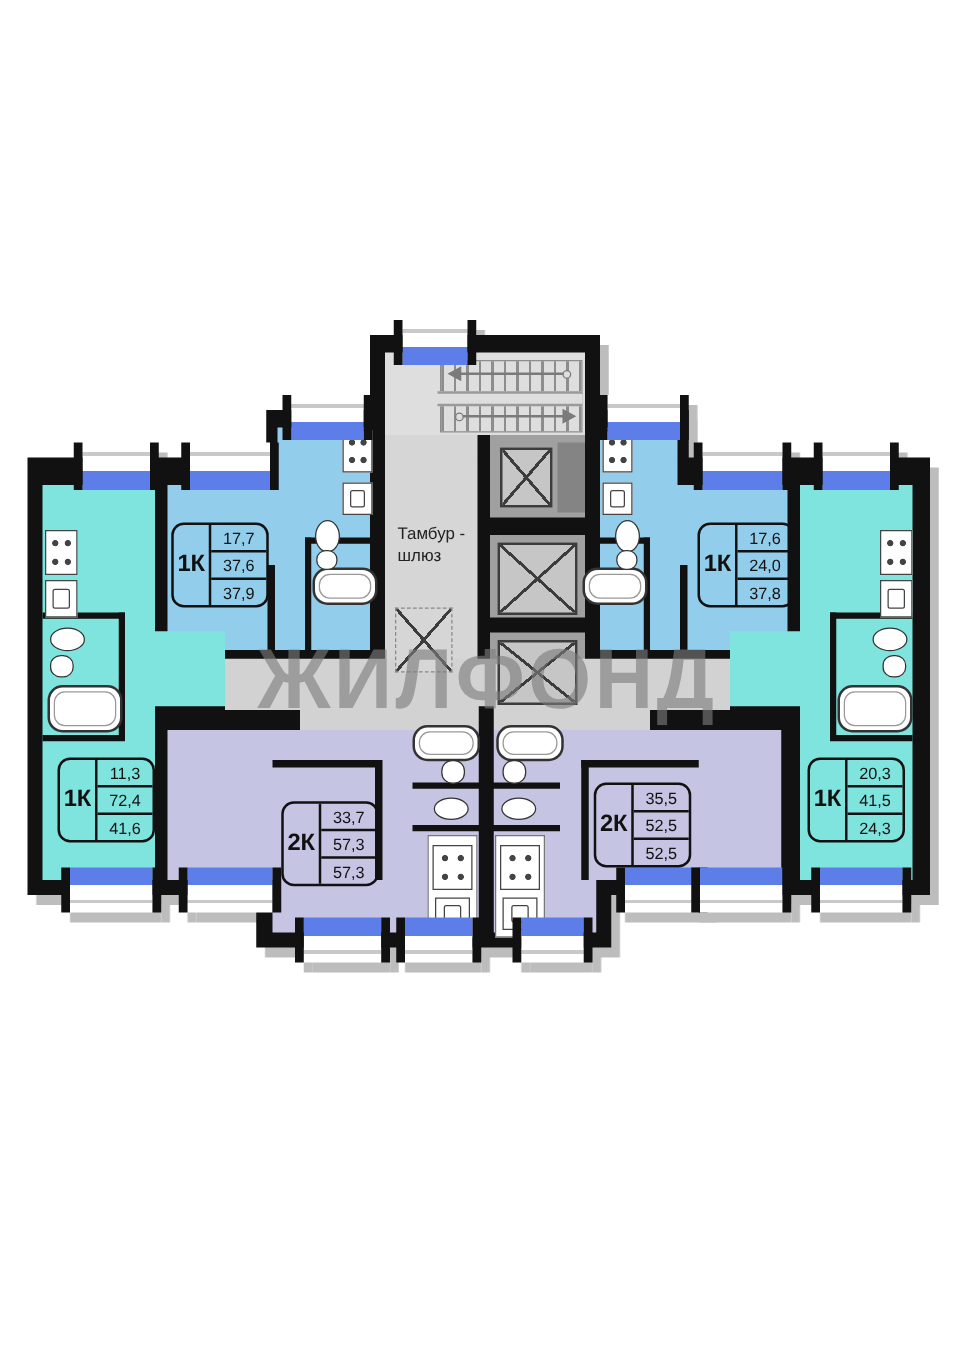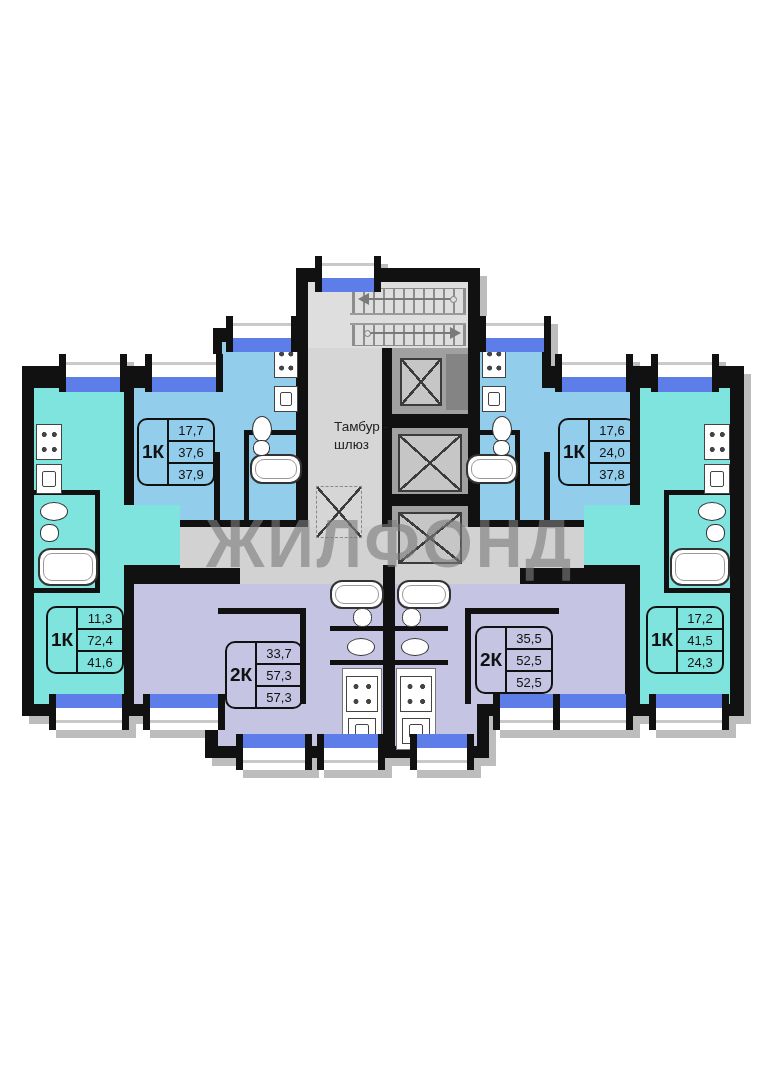"Тамбур -" div.roomlabel { margin-left: 16px -> none }
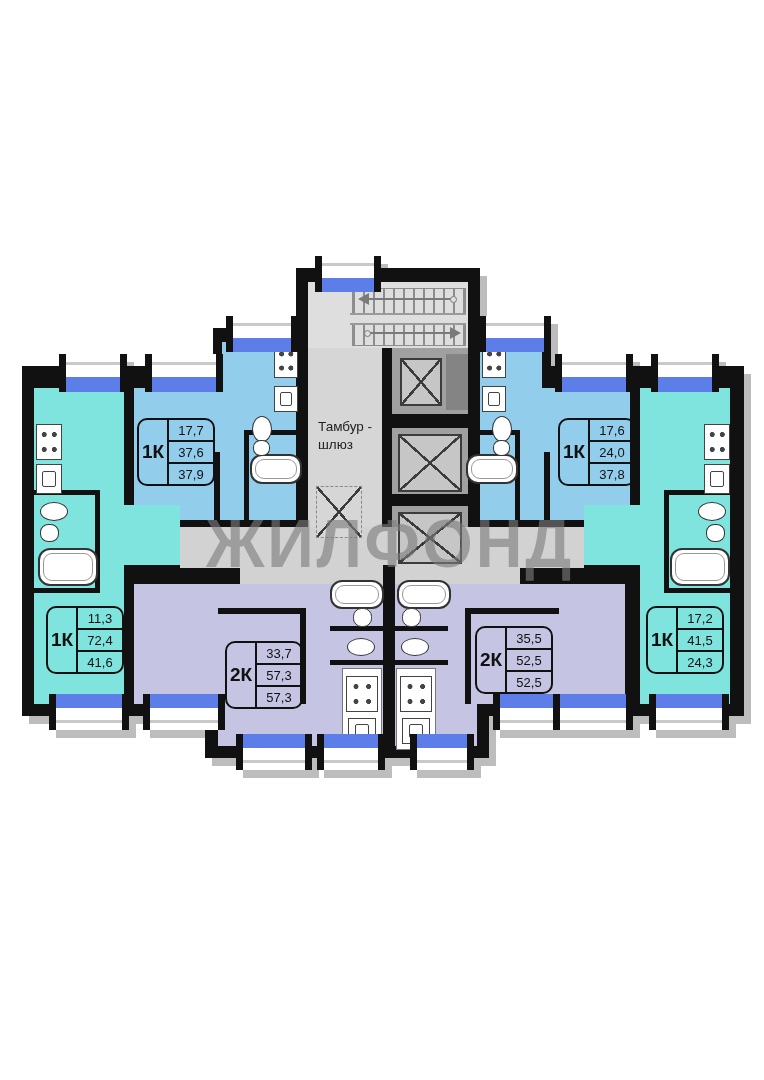"17,2" div.v { text: 17,2 -> 20,3 }
